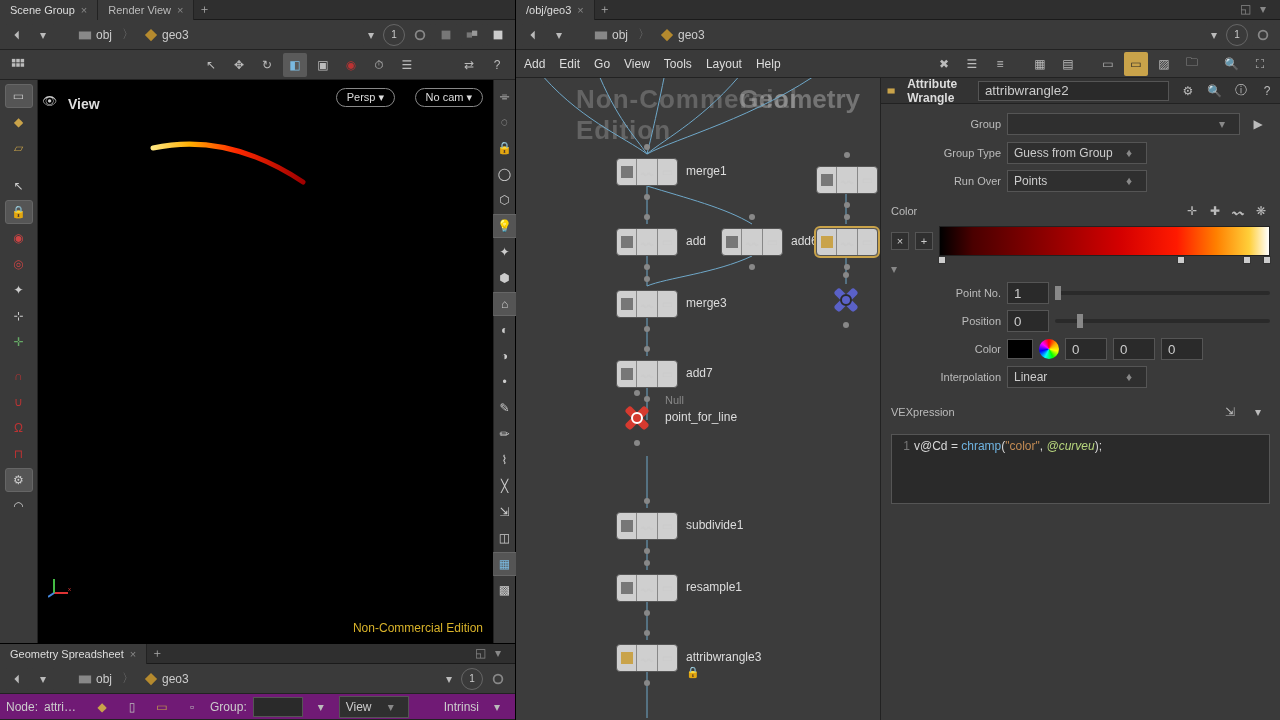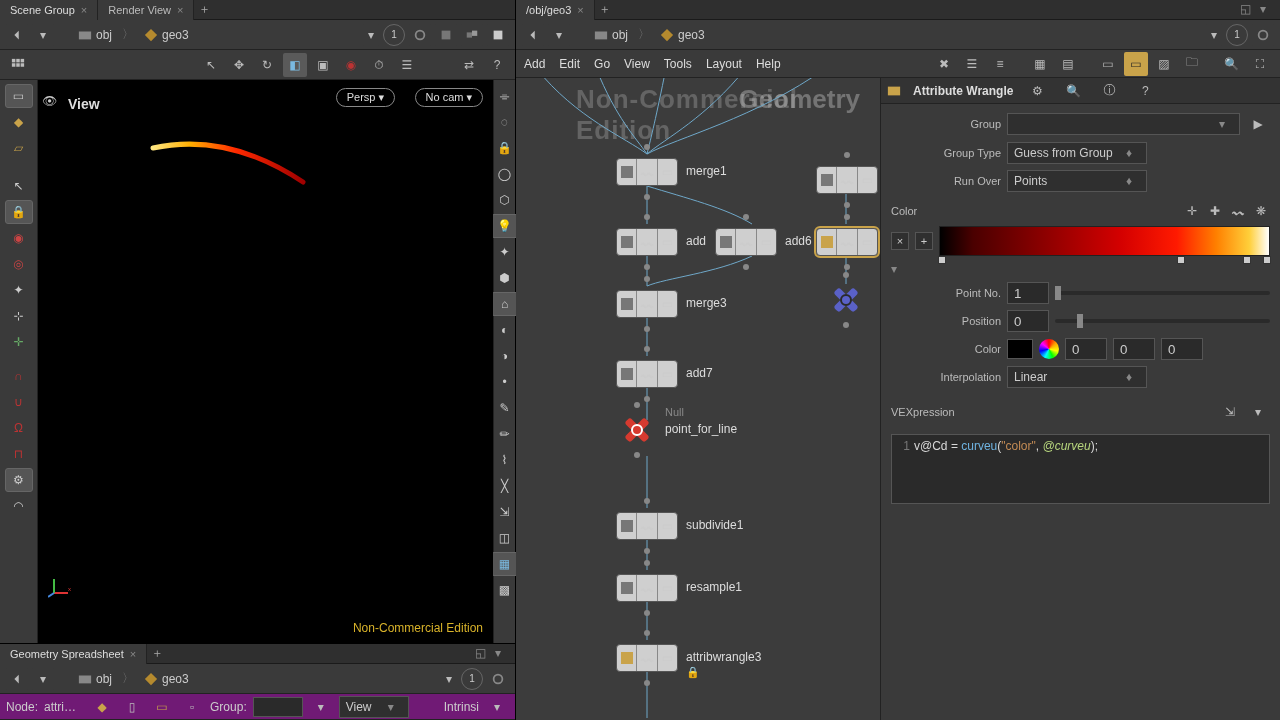"attribwrangle2" input { html: none -> <input> }
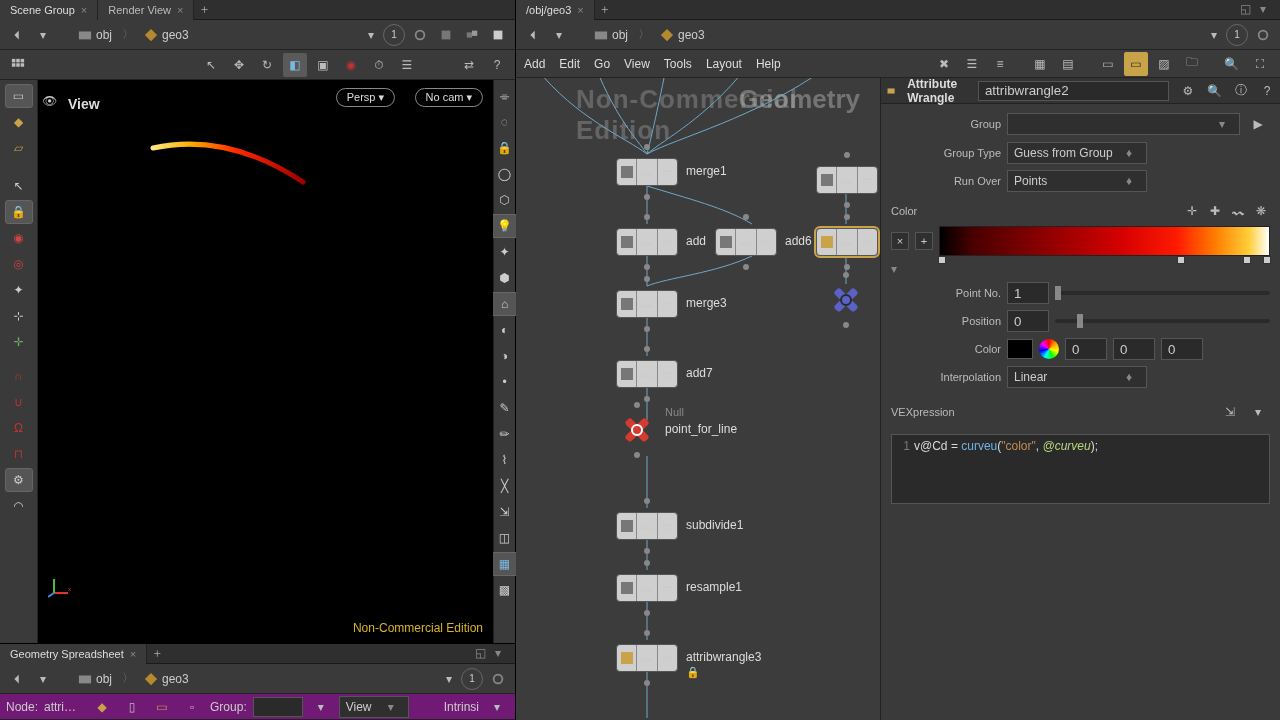"add6" div.node { left: 199px -> 205px }
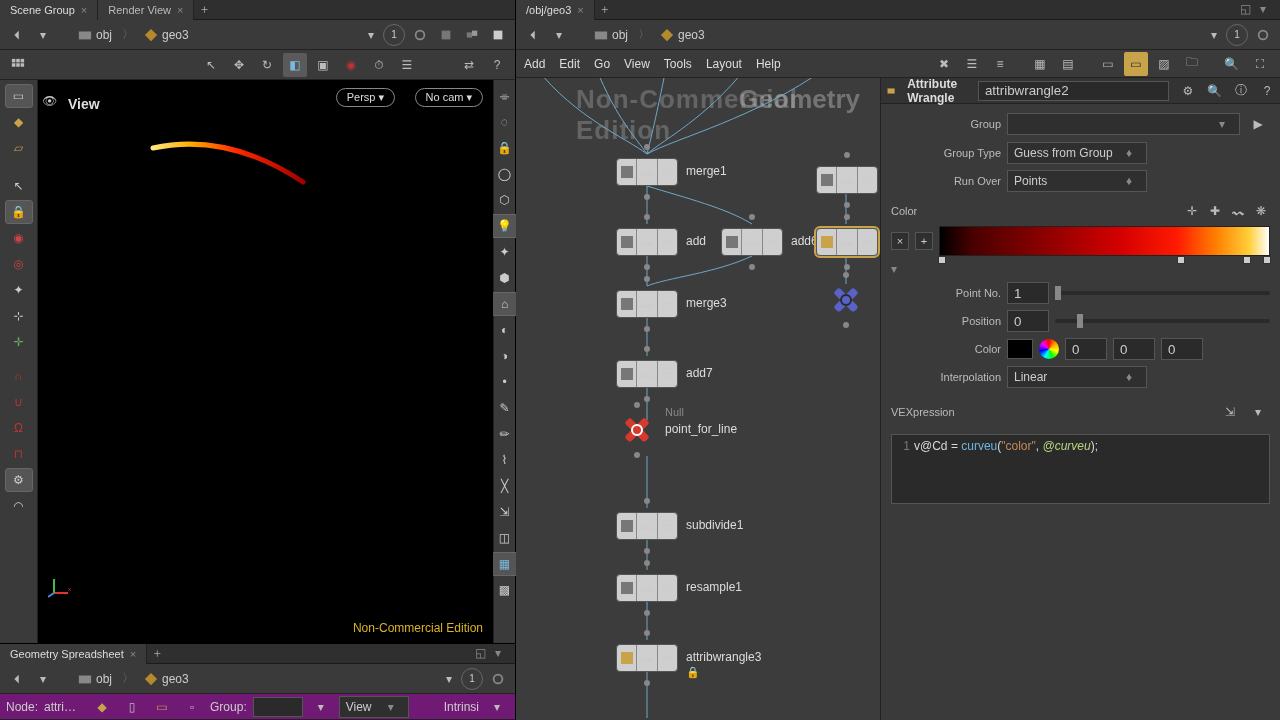"Null" div.node { top: 338px -> 326px }
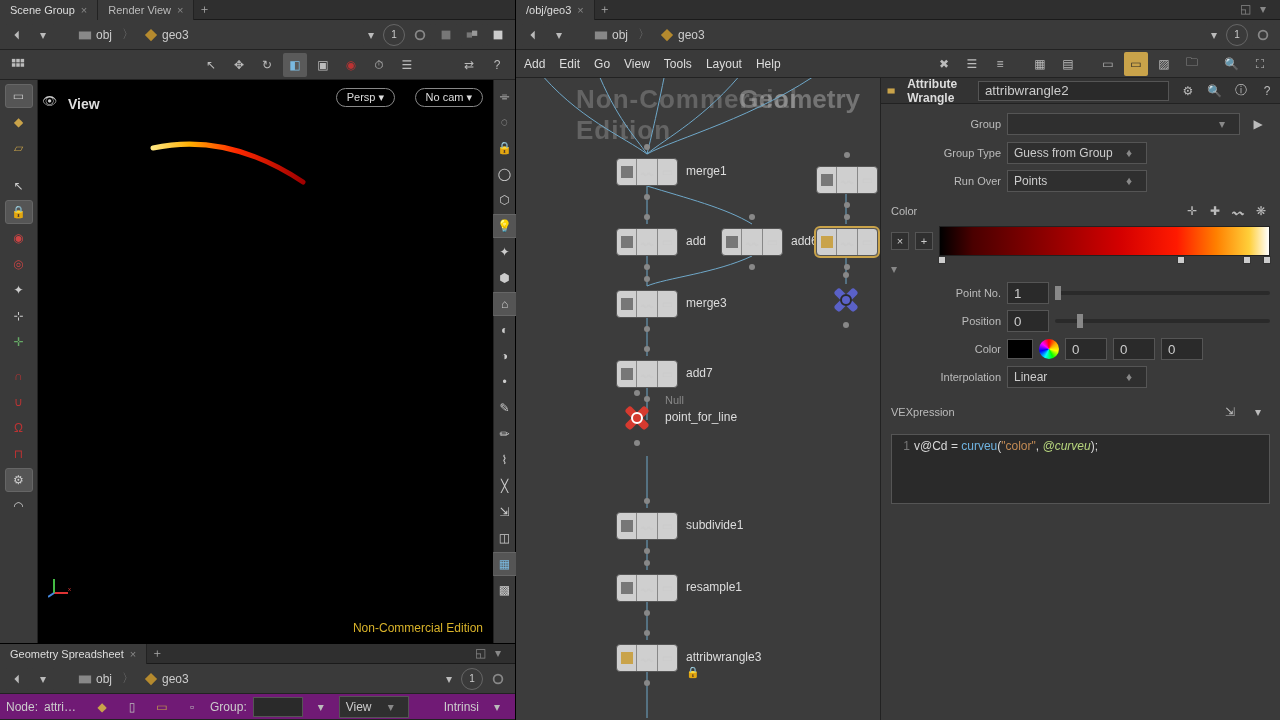"curveu" span.tok-fn { text: curveu -> chramp }
